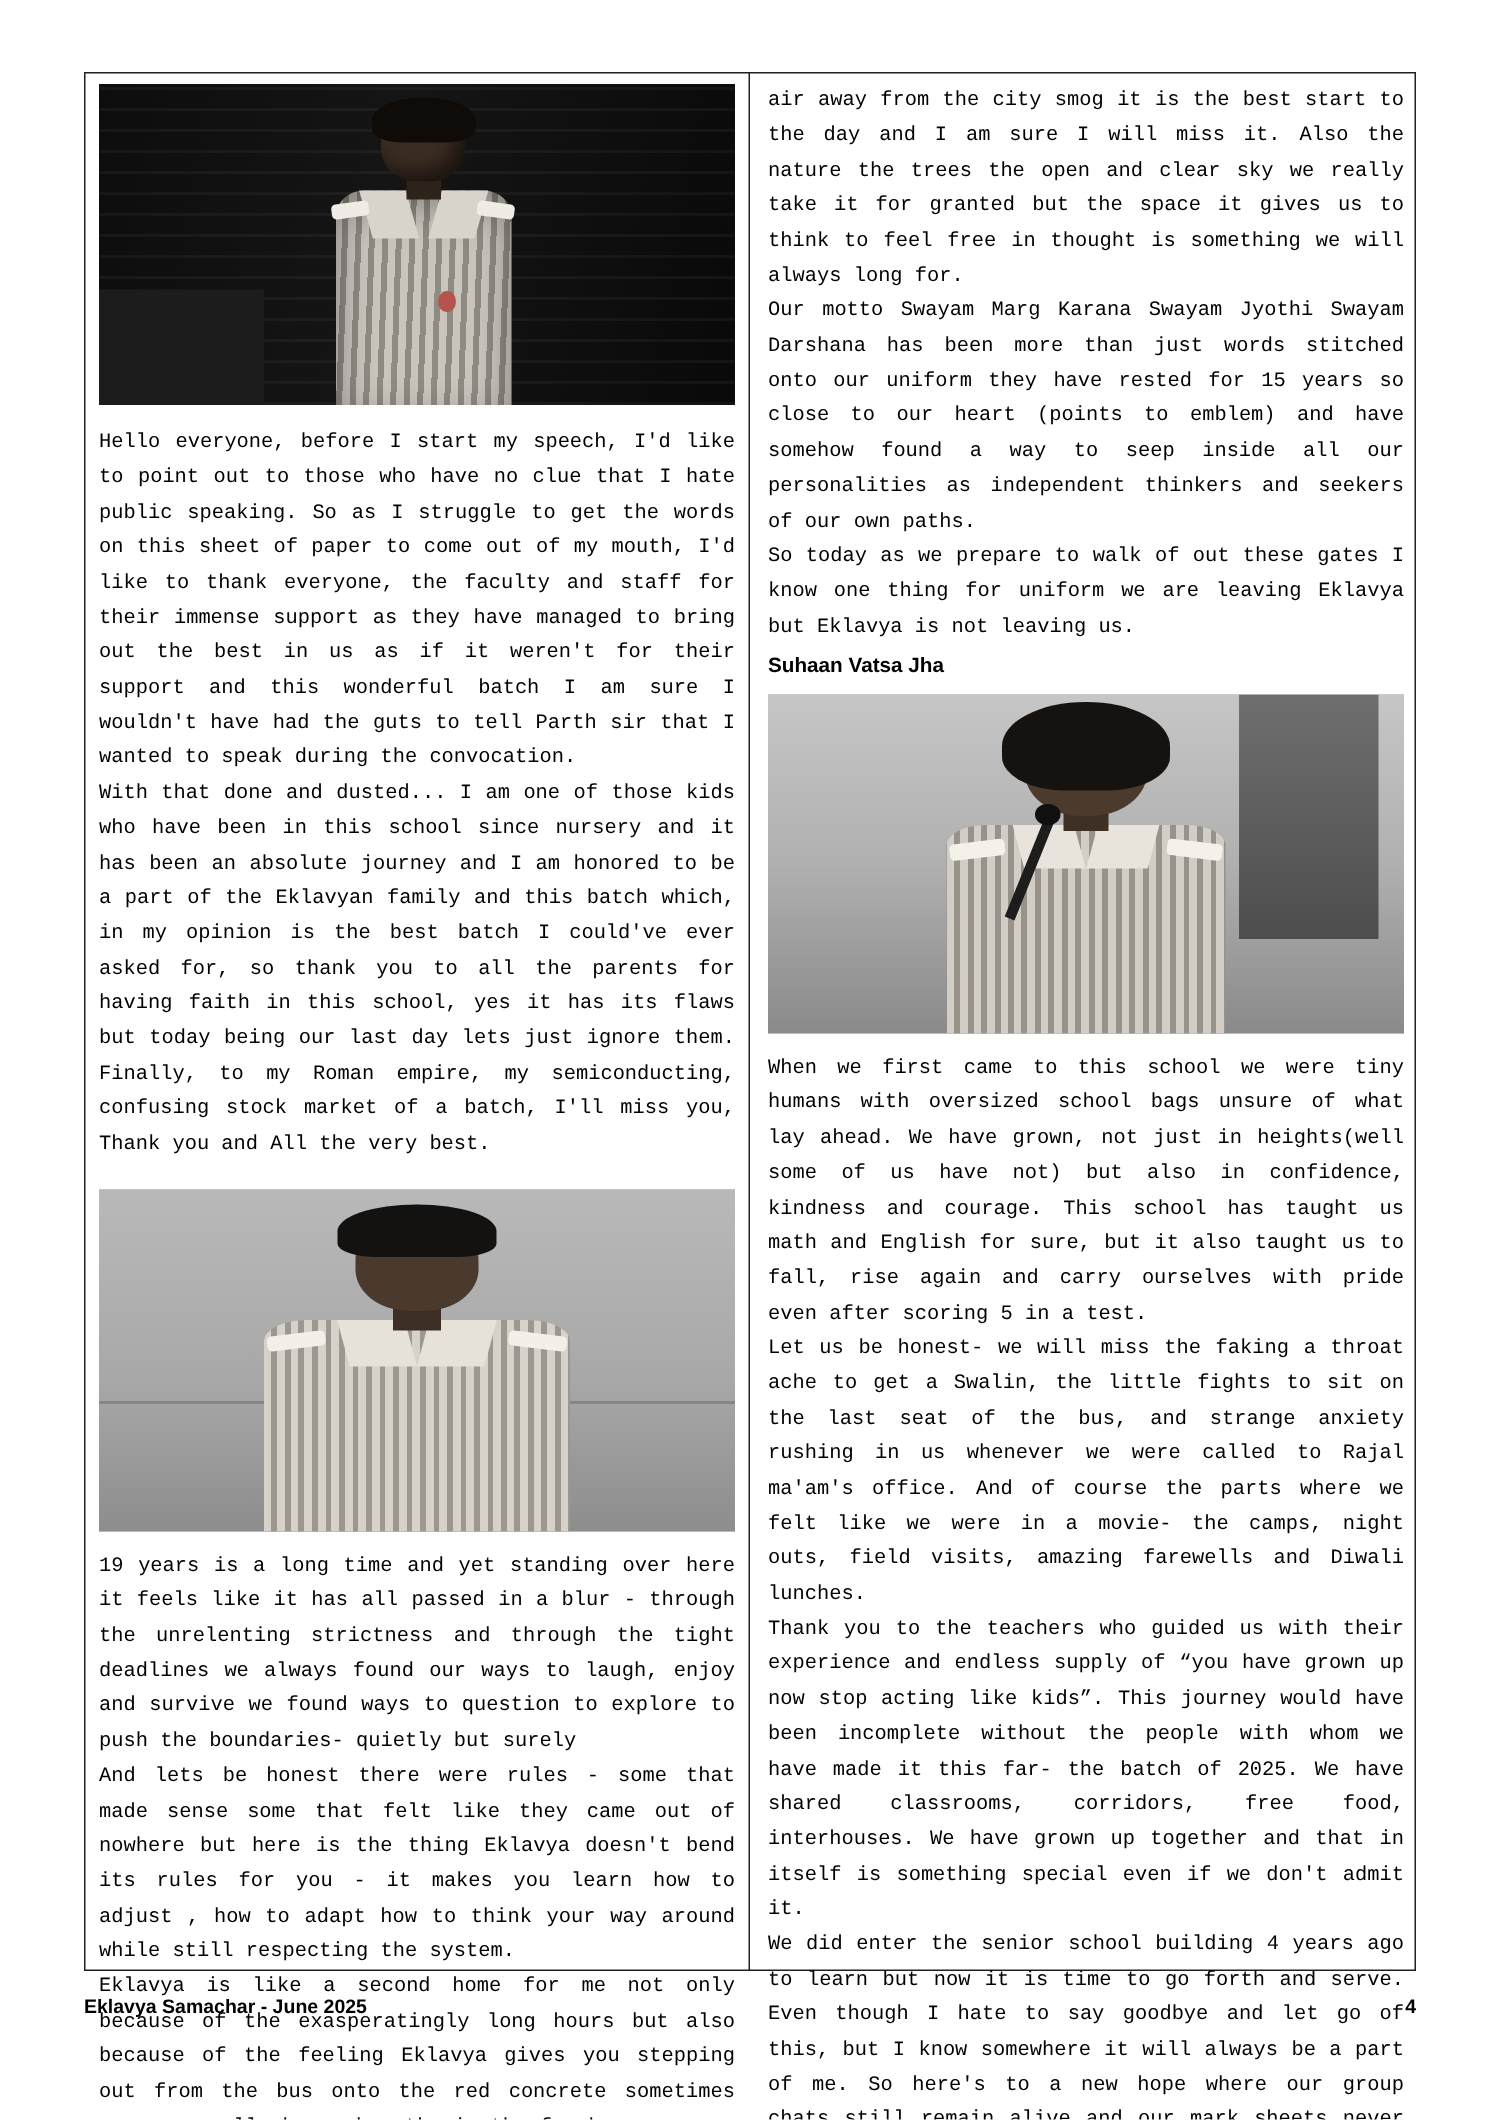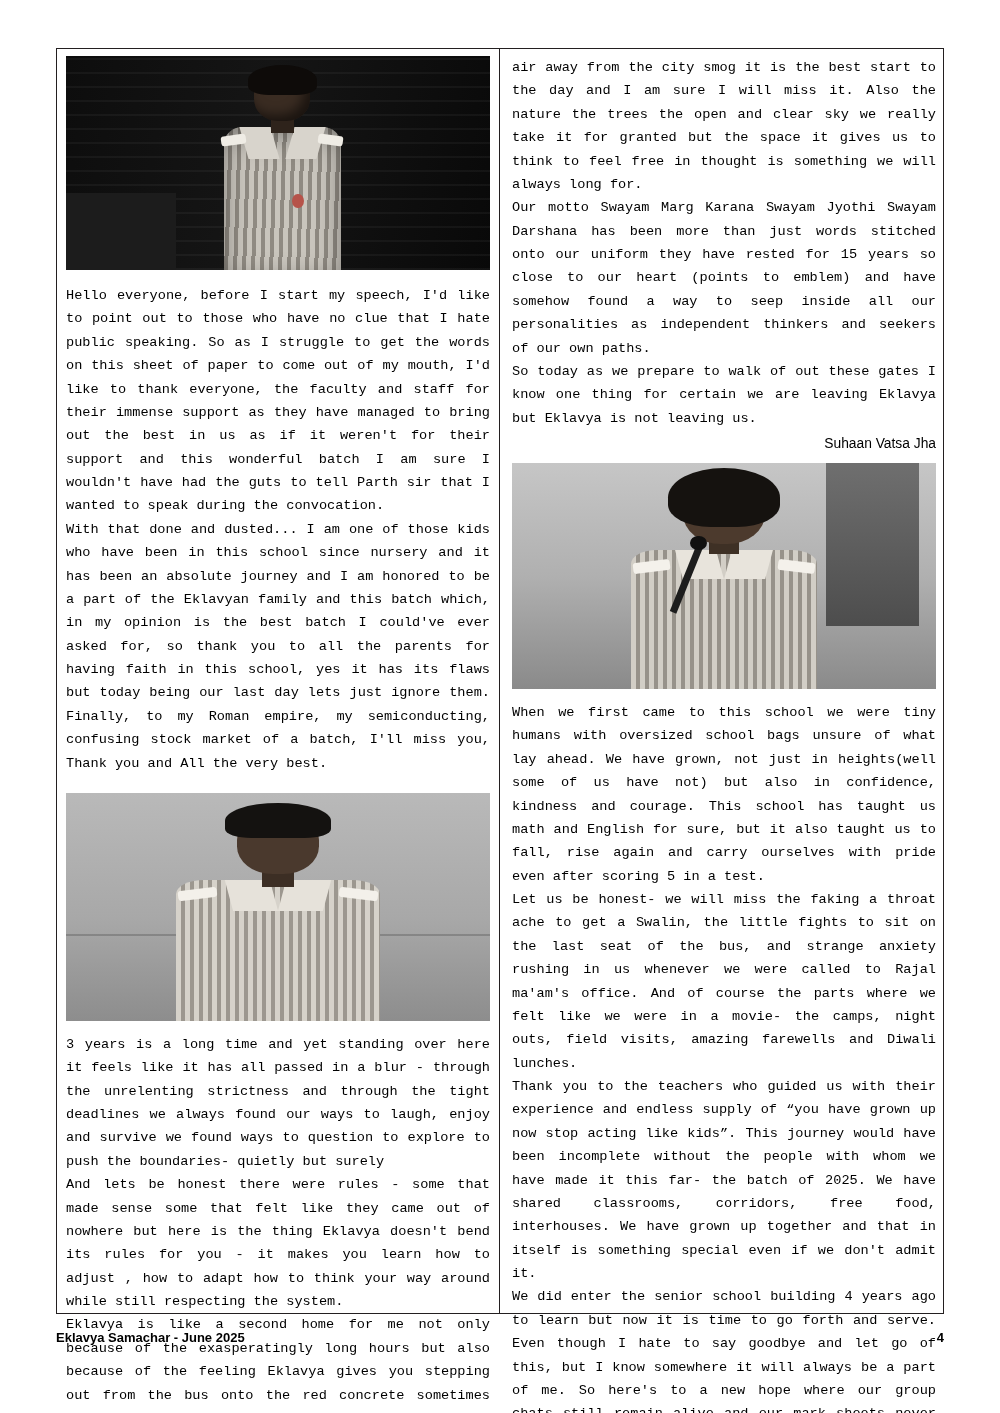"So today as we prepare" p.body { text: certain -> uniform }
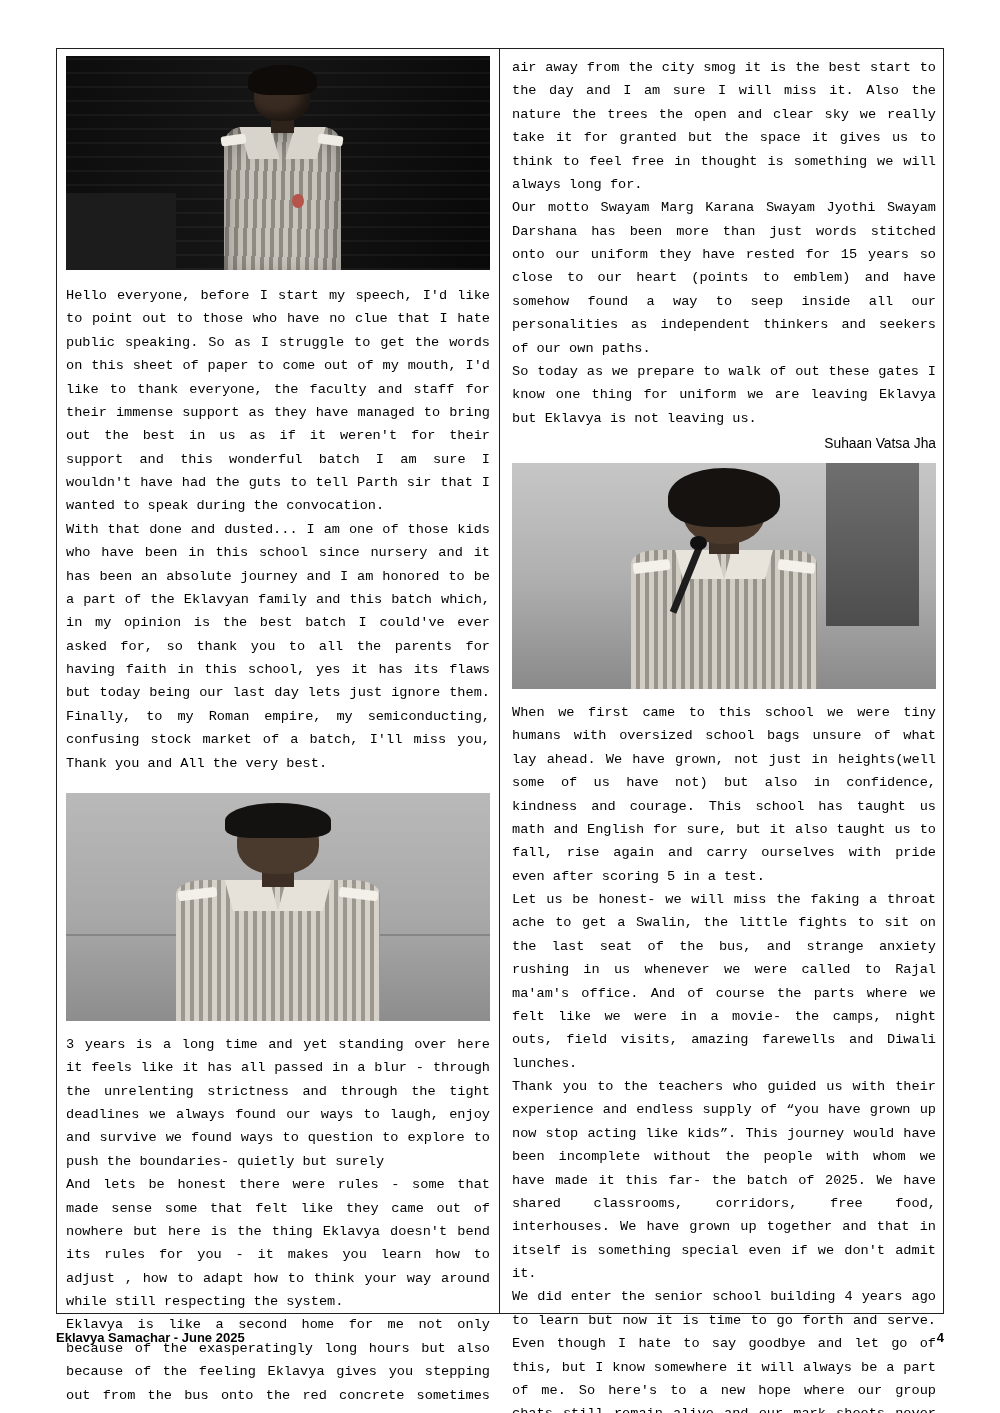"Suhaan Vatsa Jha" .signature { font-weight: normal -> bold; text-align: right -> left }
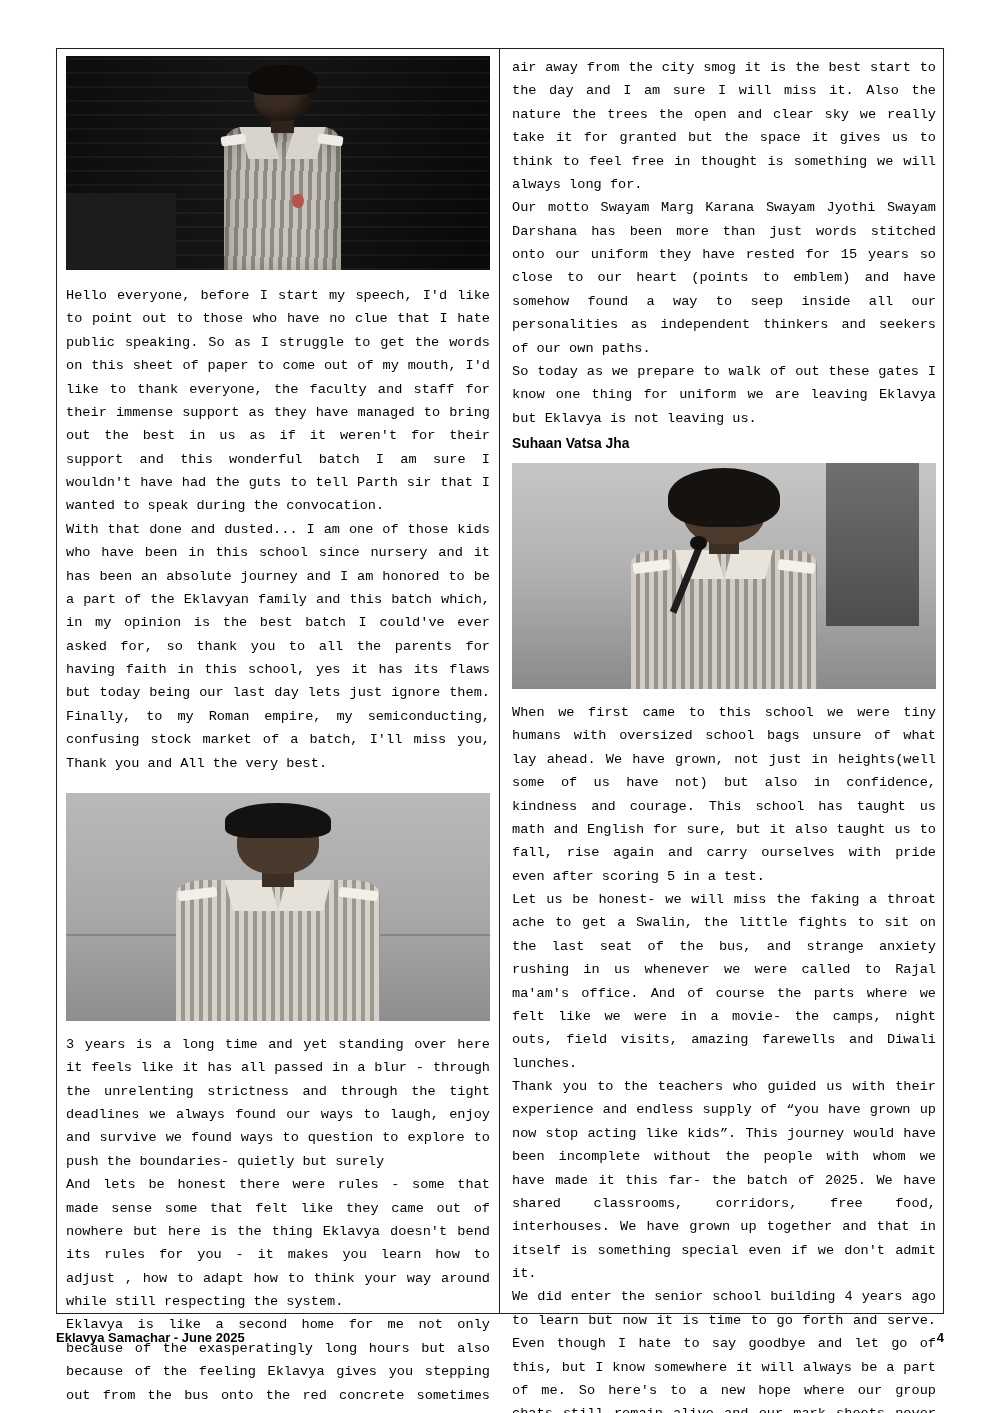"3 years is a long" p.body { text: 3 -> 19 }
